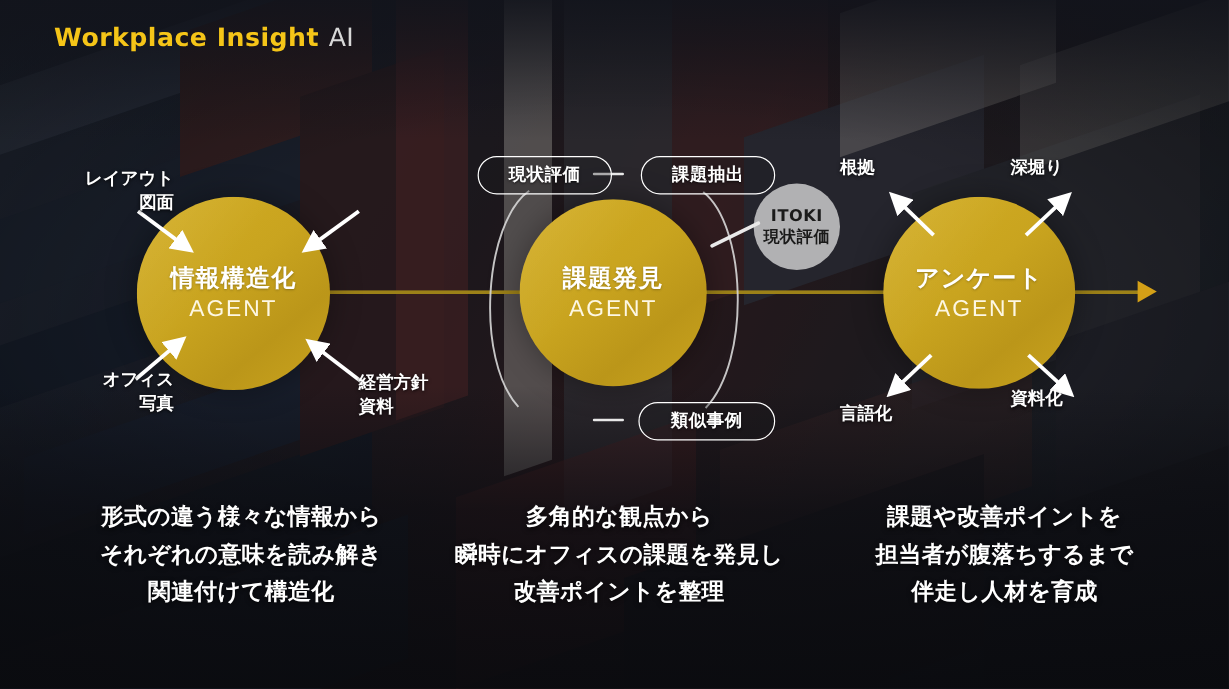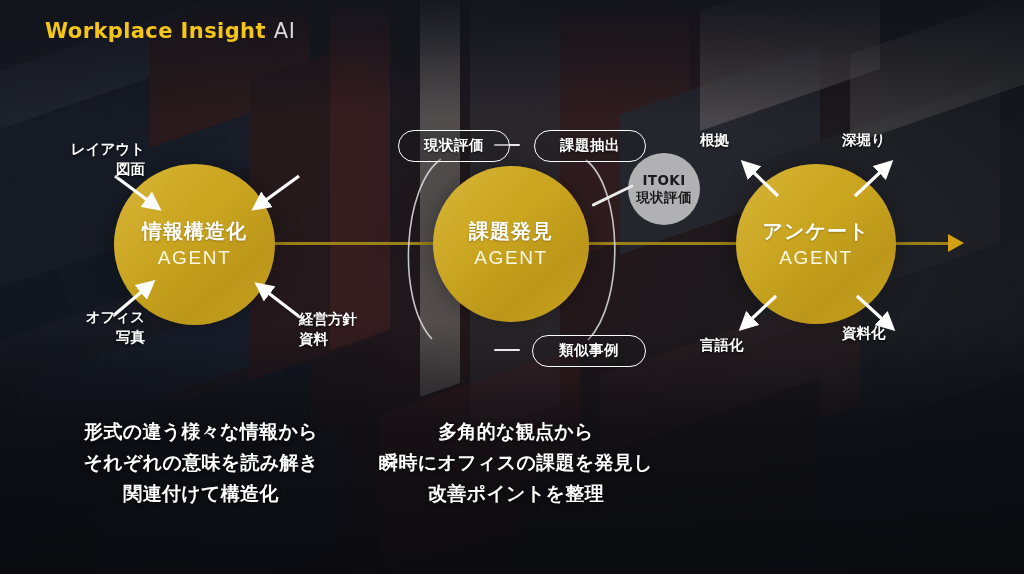"課題や改善ポイントを" div.caption { html: none -> <div>課題や改善ポイントを 担当者が腹落ちするまで 伴走し人材を育成</div> }
